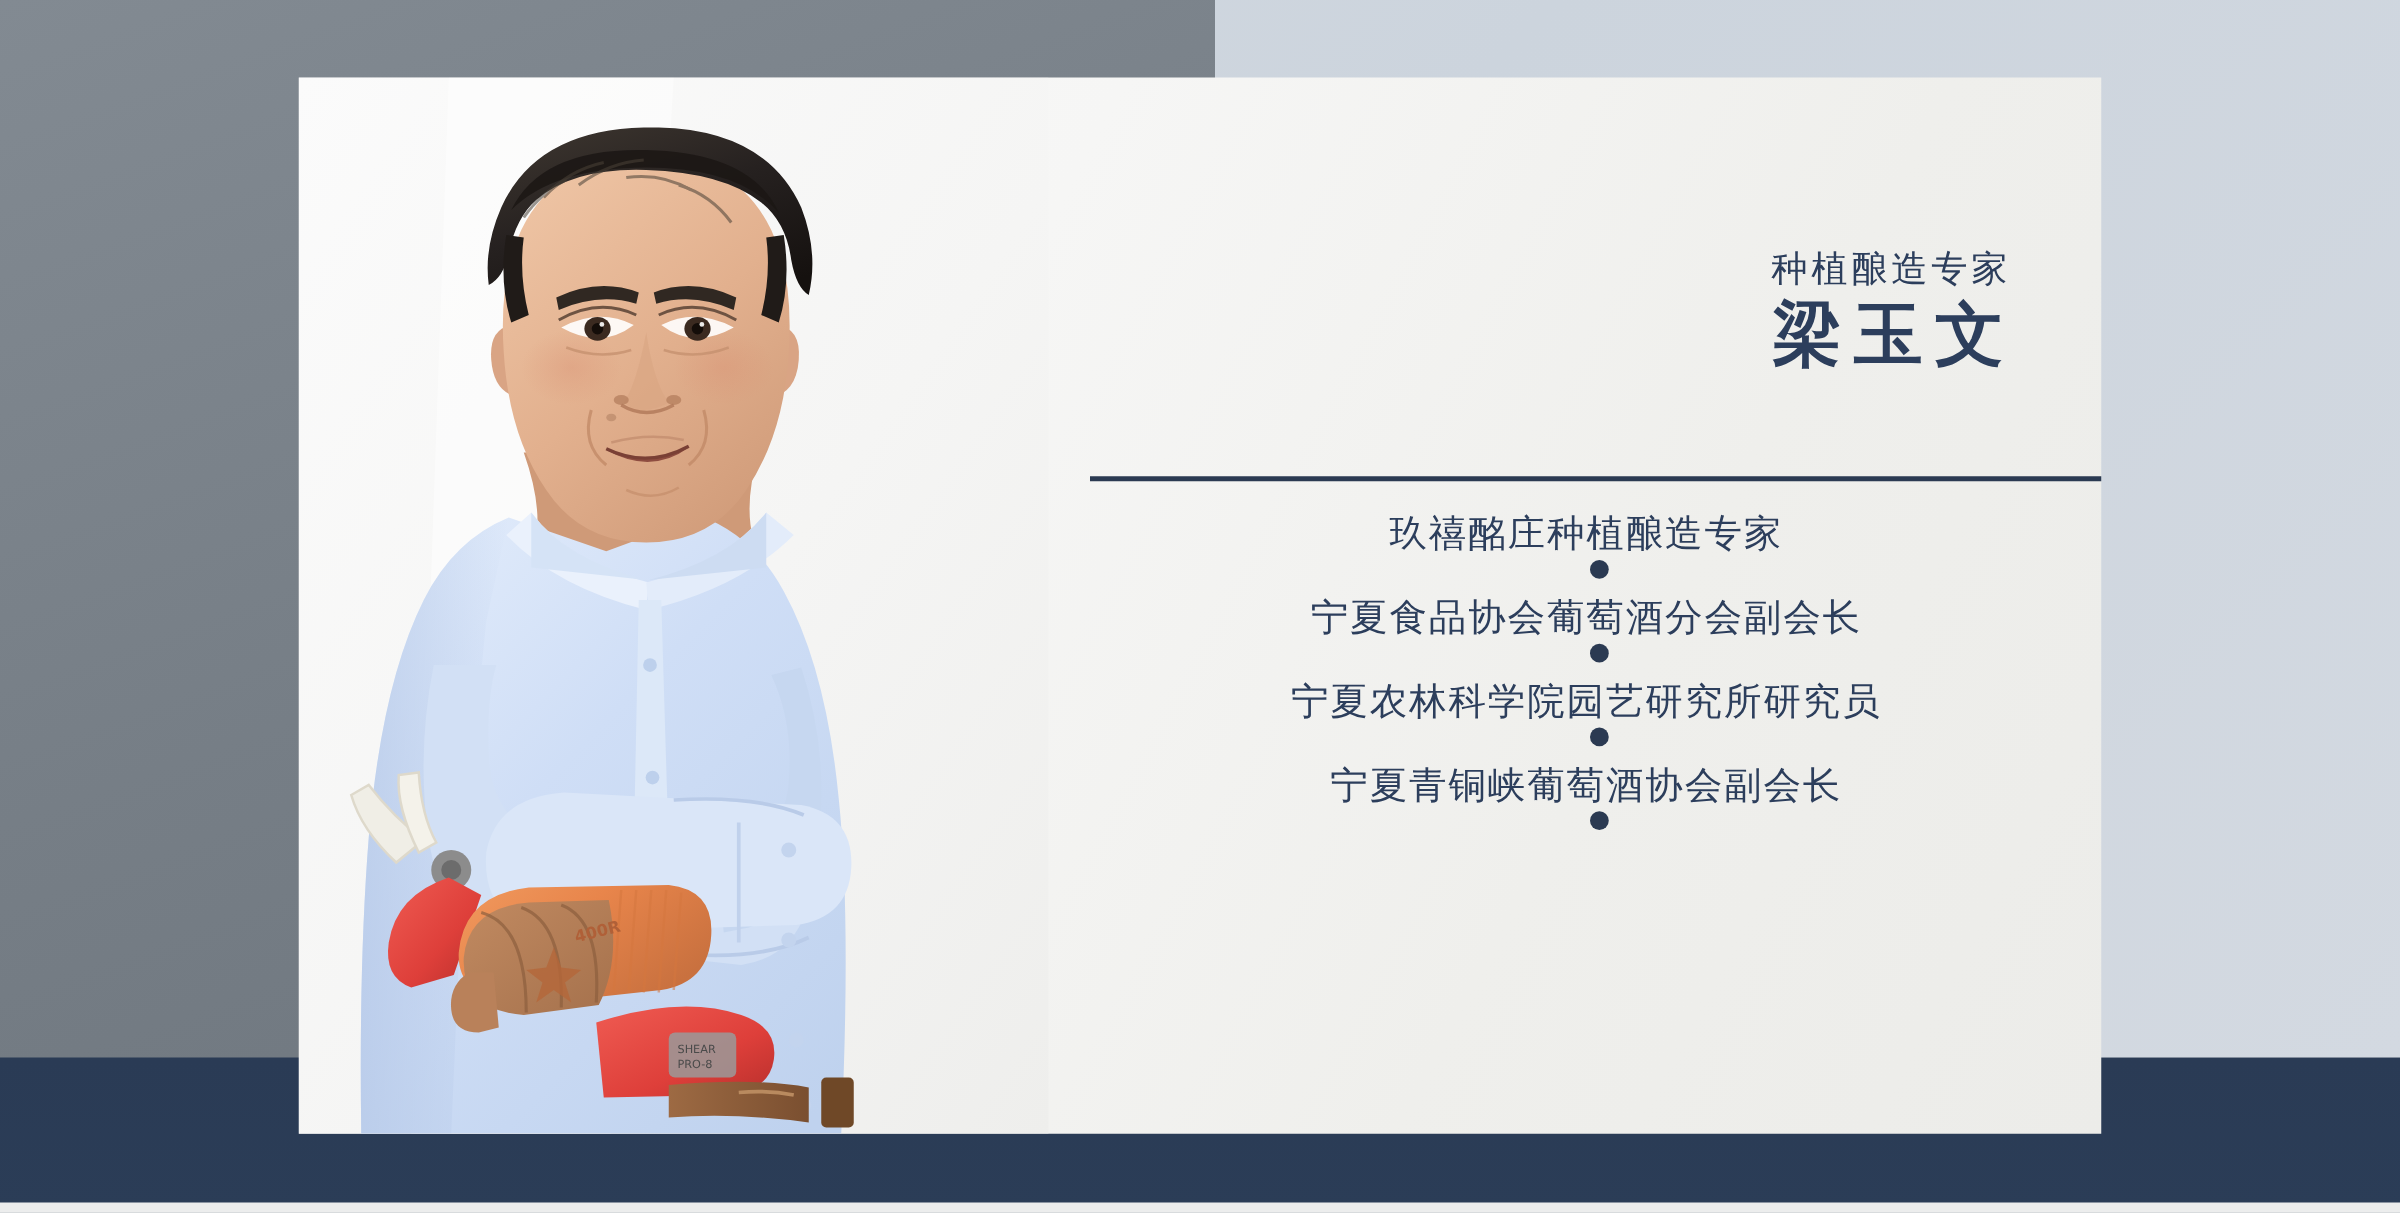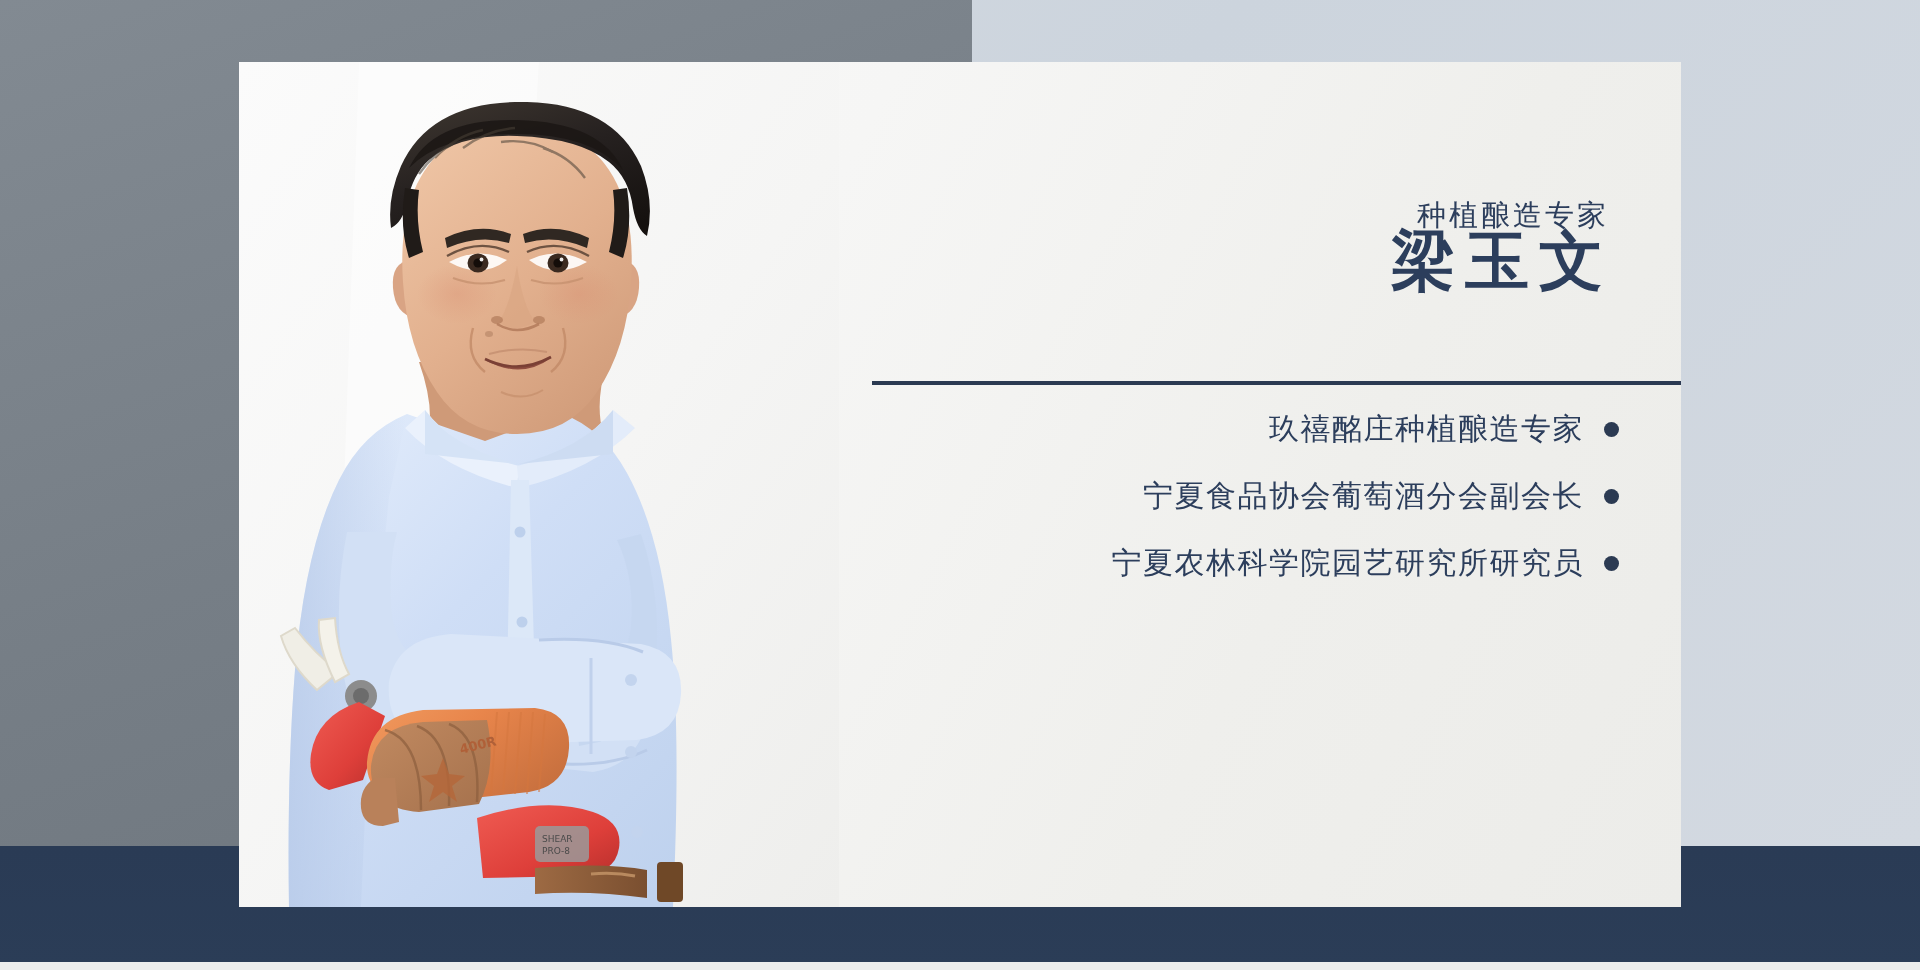"梁玉文" .name { font-size: 64px -> 55px; top: 168px -> 178px }
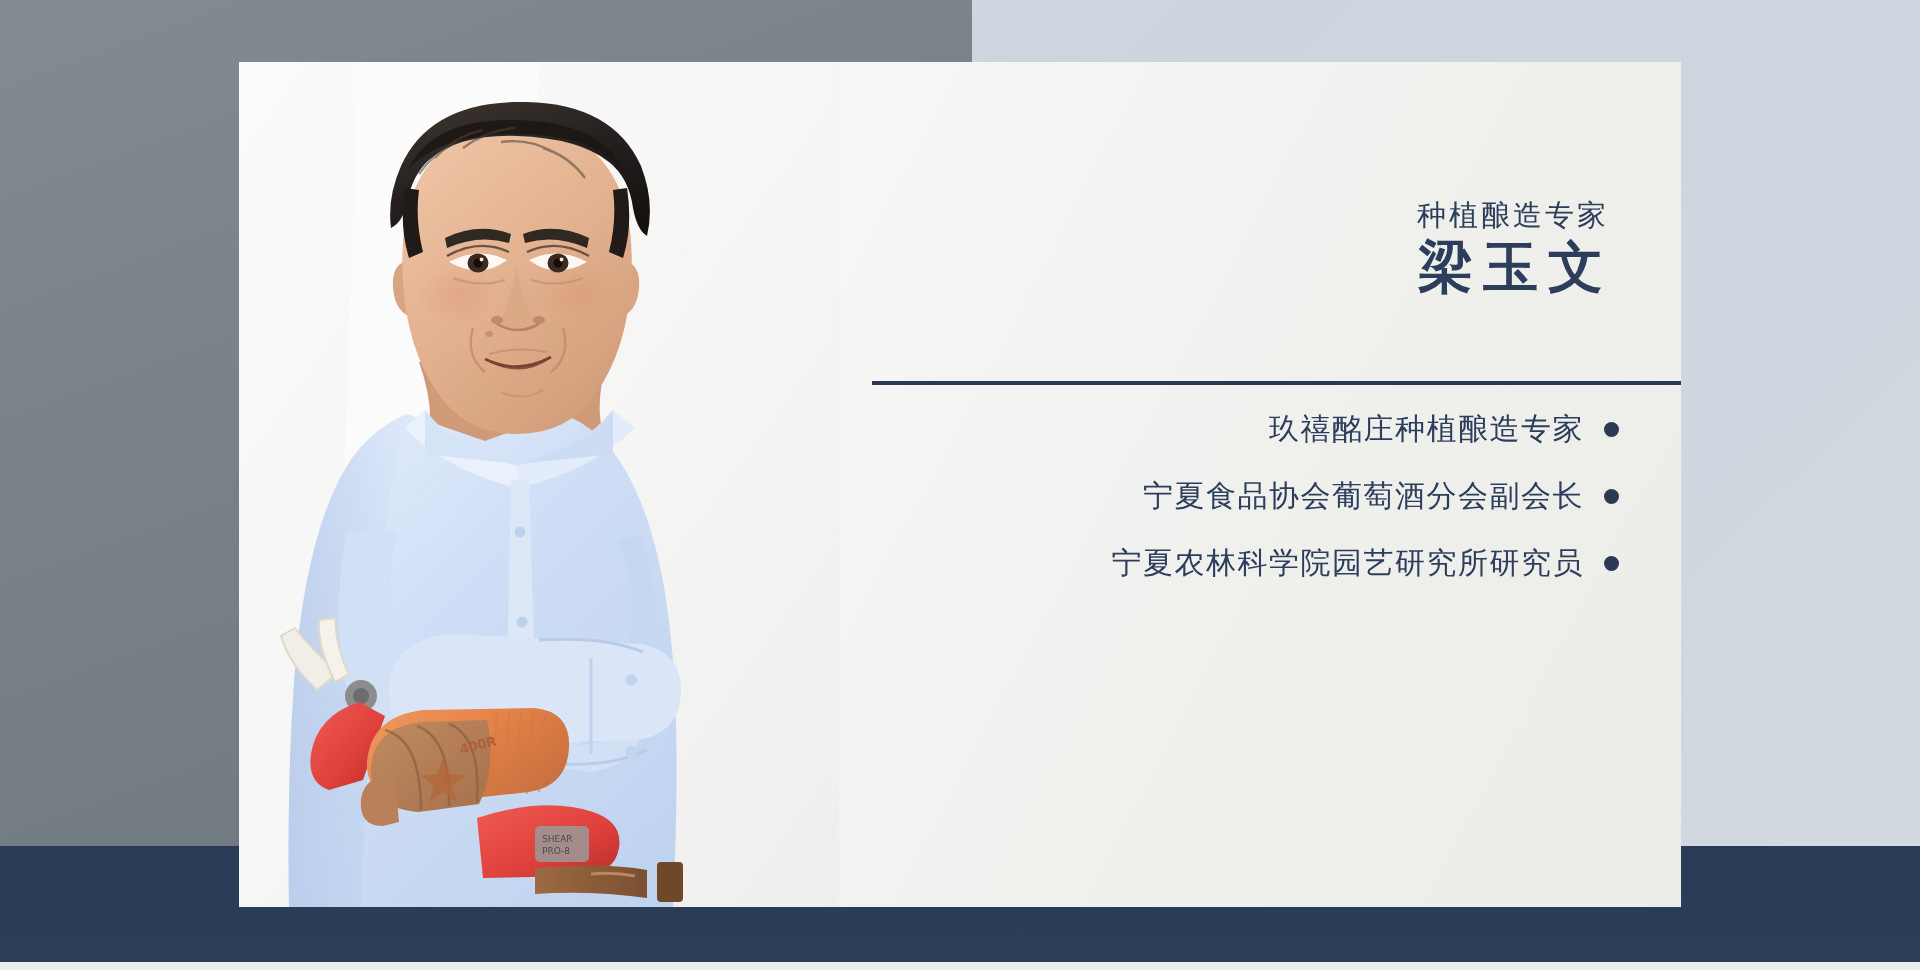"玖禧酩庄种植酿造专家" .cred-item { flex-direction: none -> column }
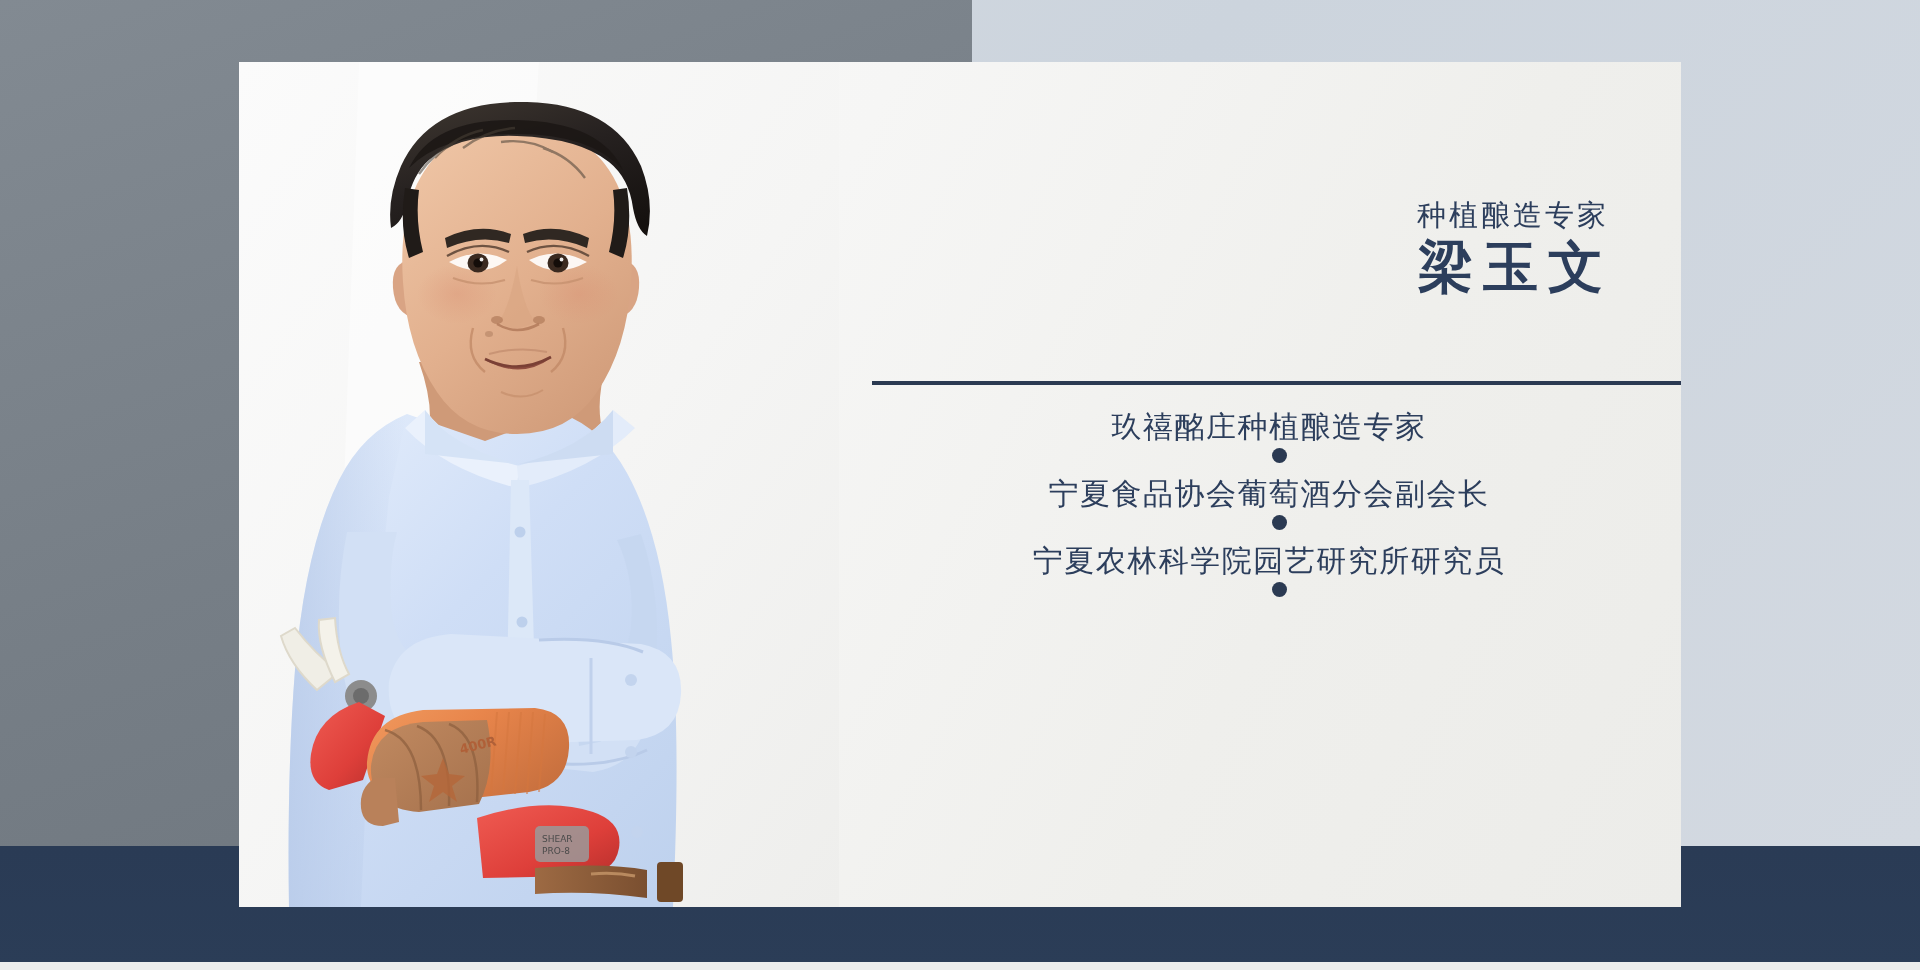"宁夏青铜峡葡萄酒协会副会长" li.cred-item { html: none -> <li> <span>宁夏青铜峡葡萄酒协会副会长</span> <span></span> </li> }
